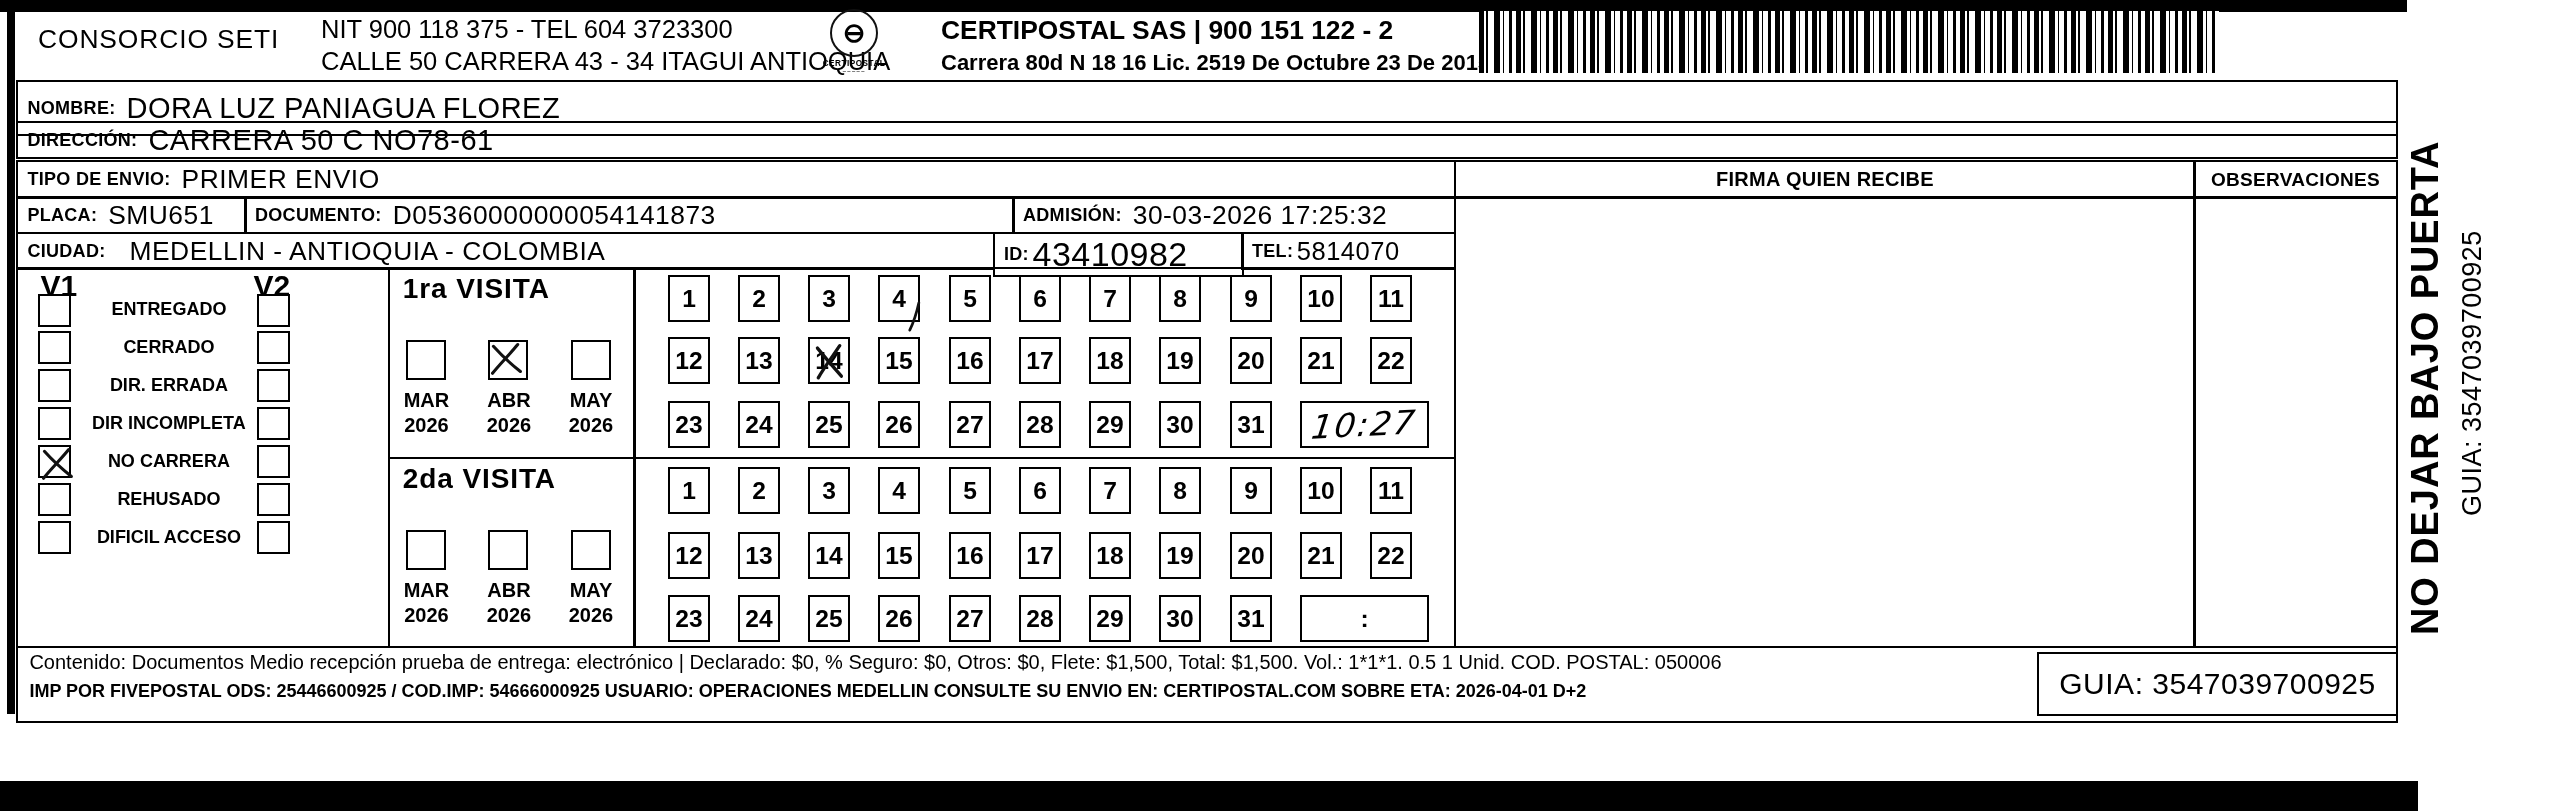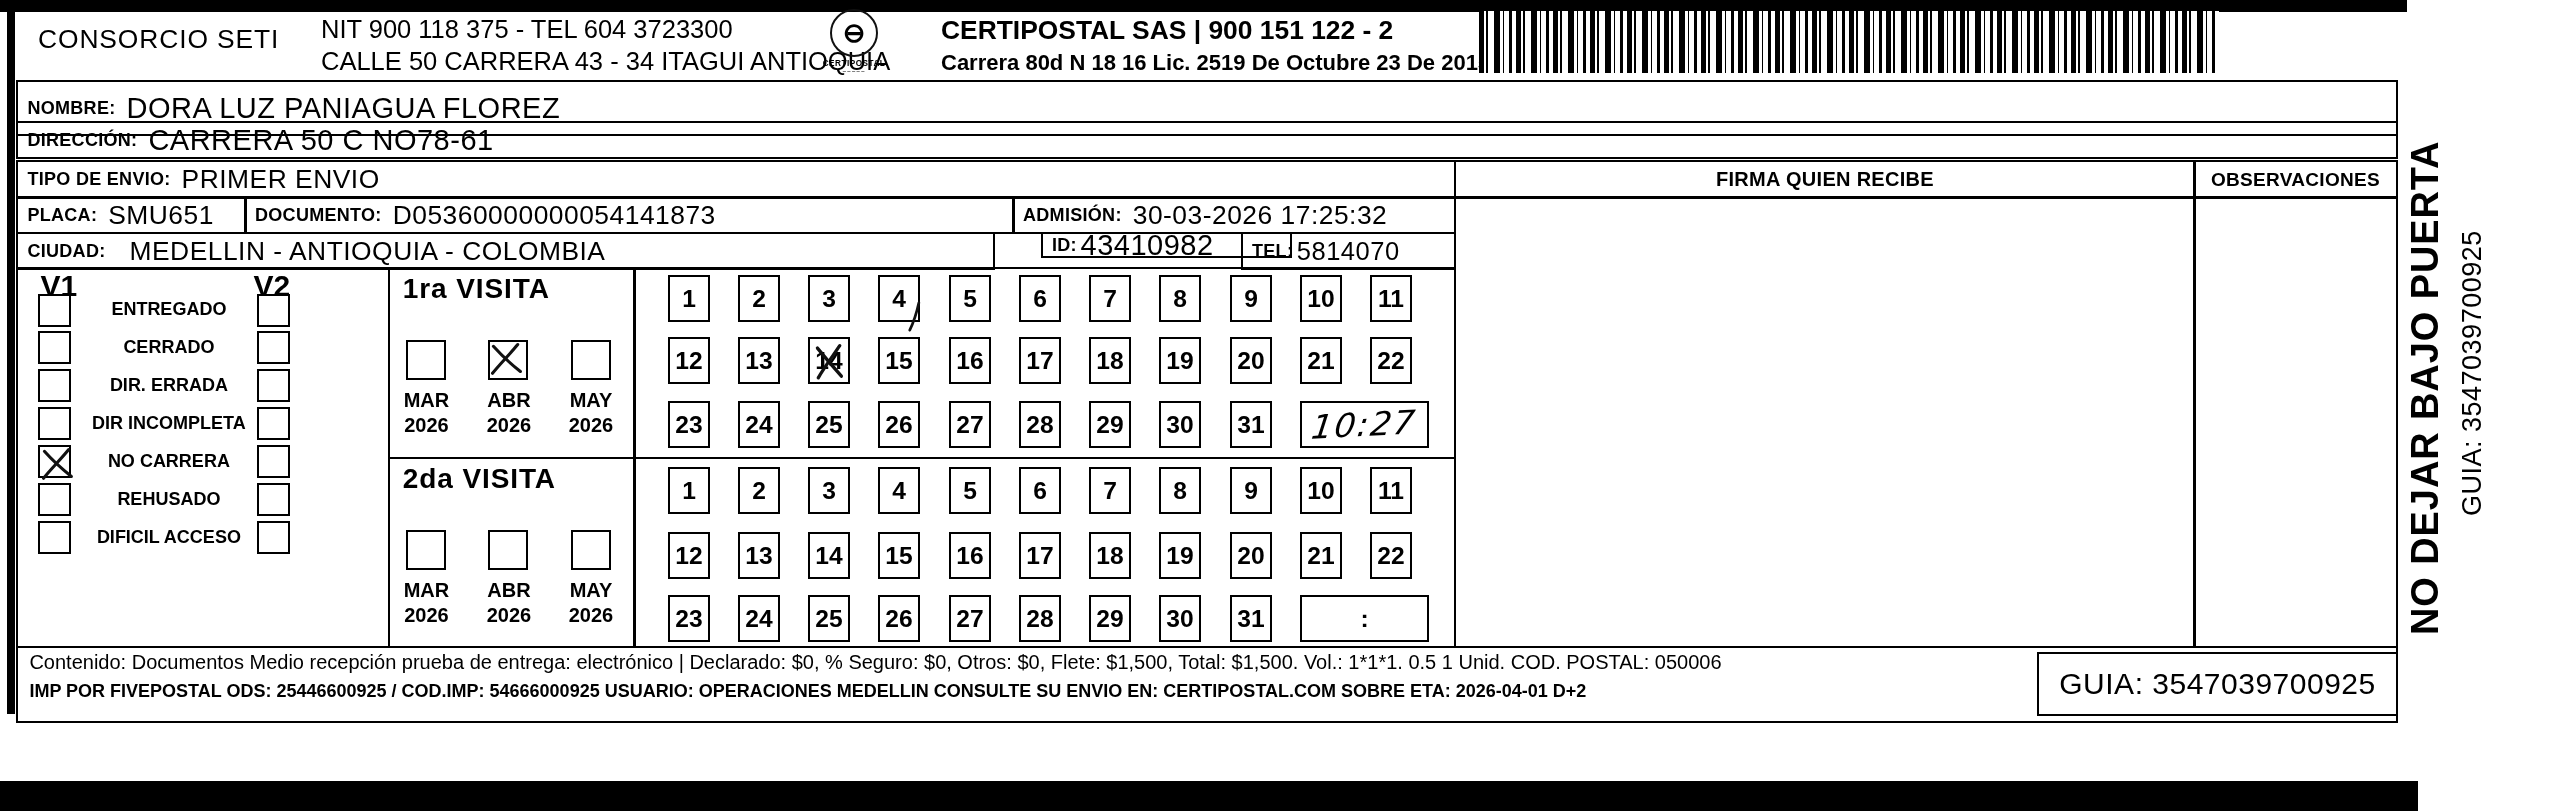"ID:" div.cell { height: 26px -> 45px; margin-left: 48px -> none }
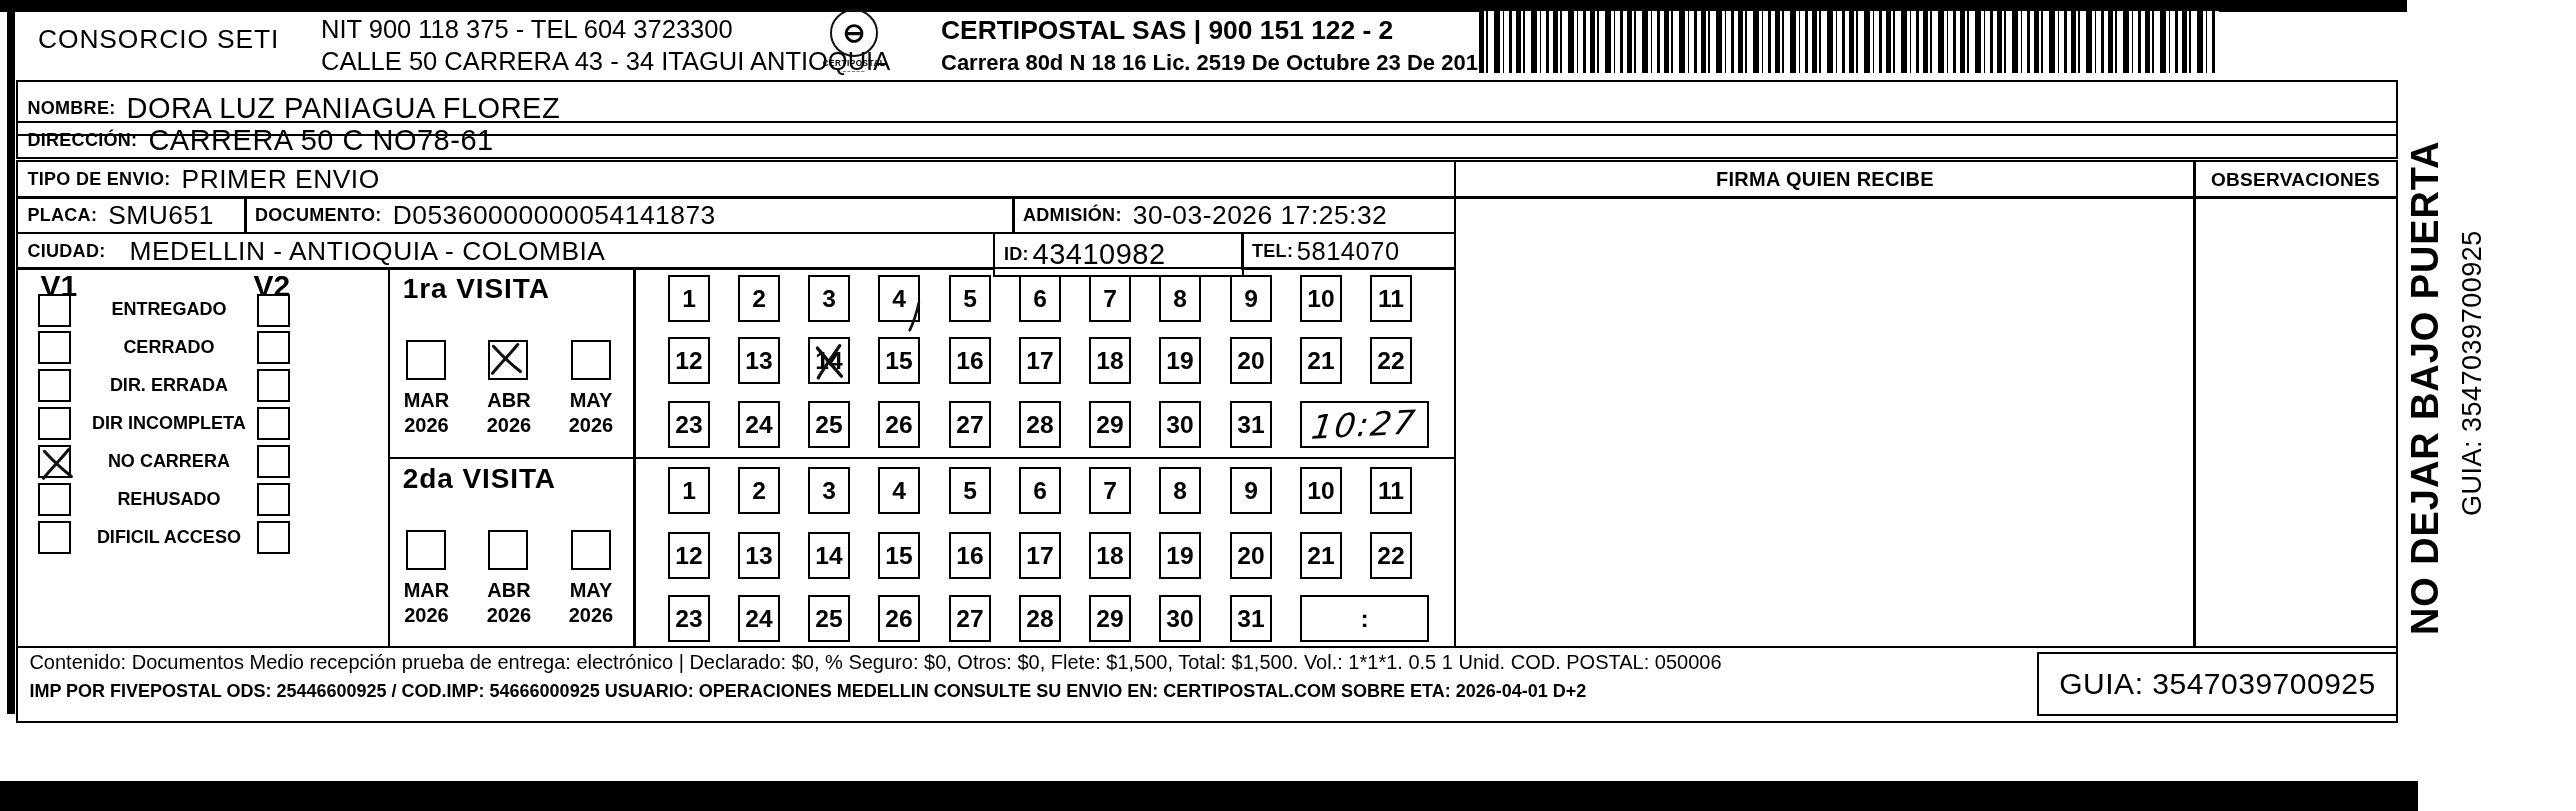"43410982" span.fvalue { font-size: 29px -> 34px }
